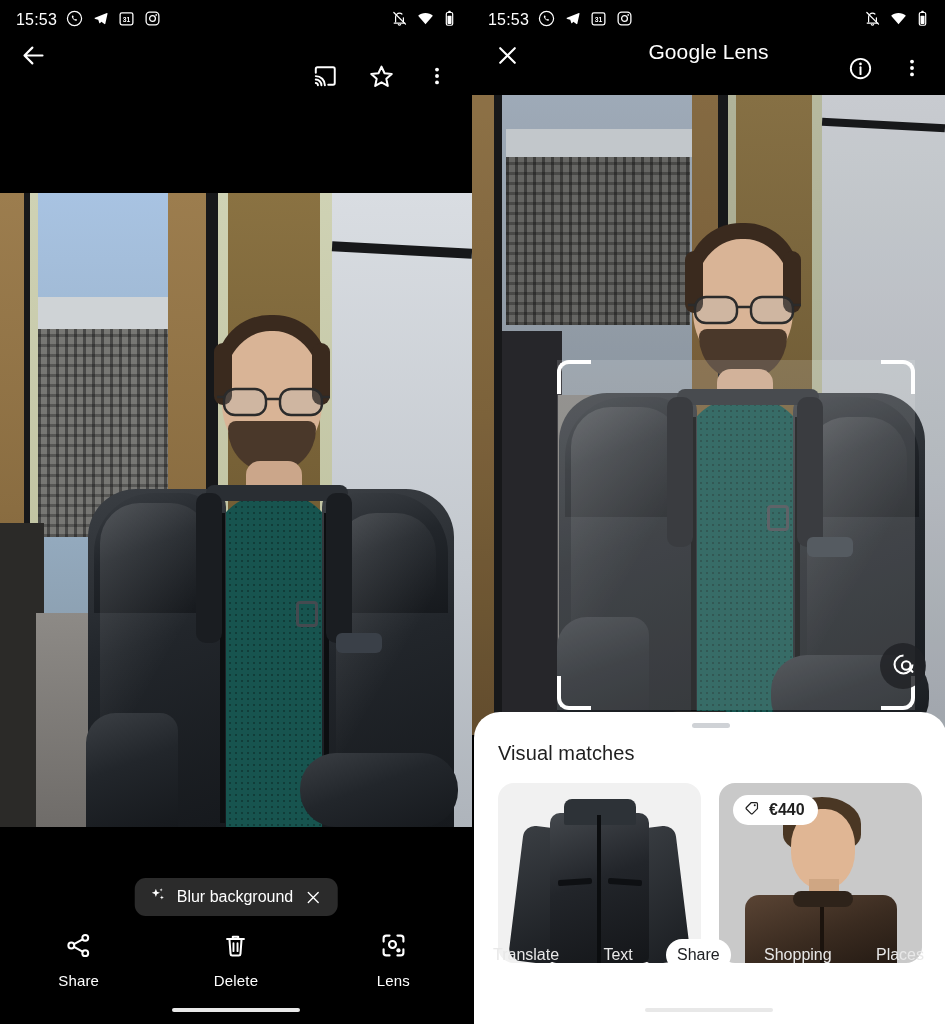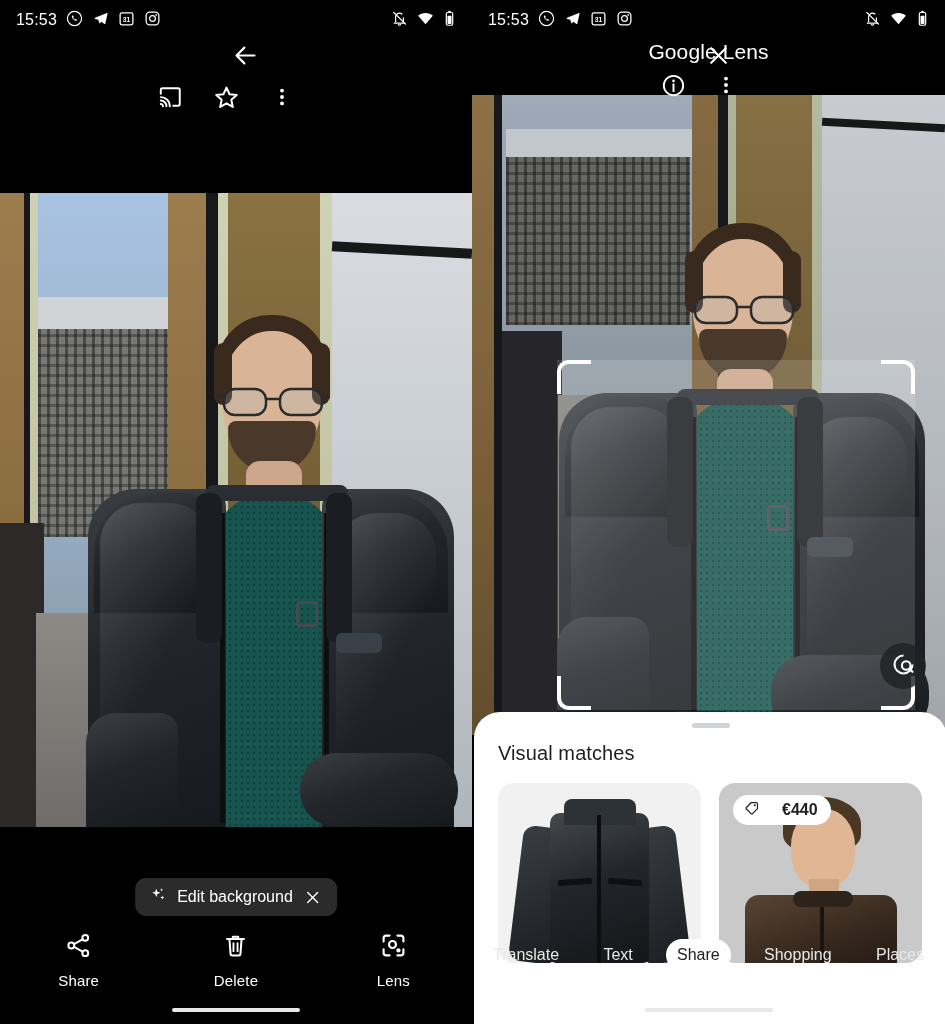"Google Lens" .appbar { align-items: center -> none; flex-direction: column -> none }
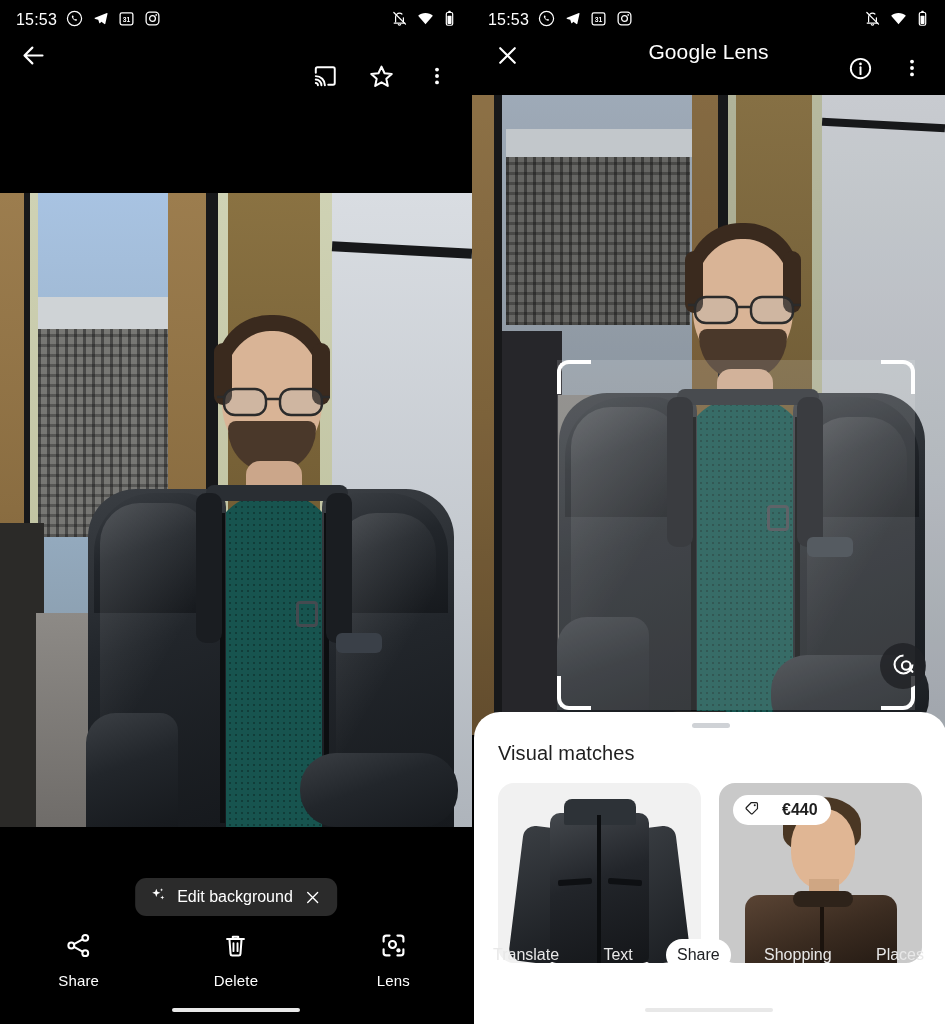"€440" .price-pill { gap: 22px -> 9px }
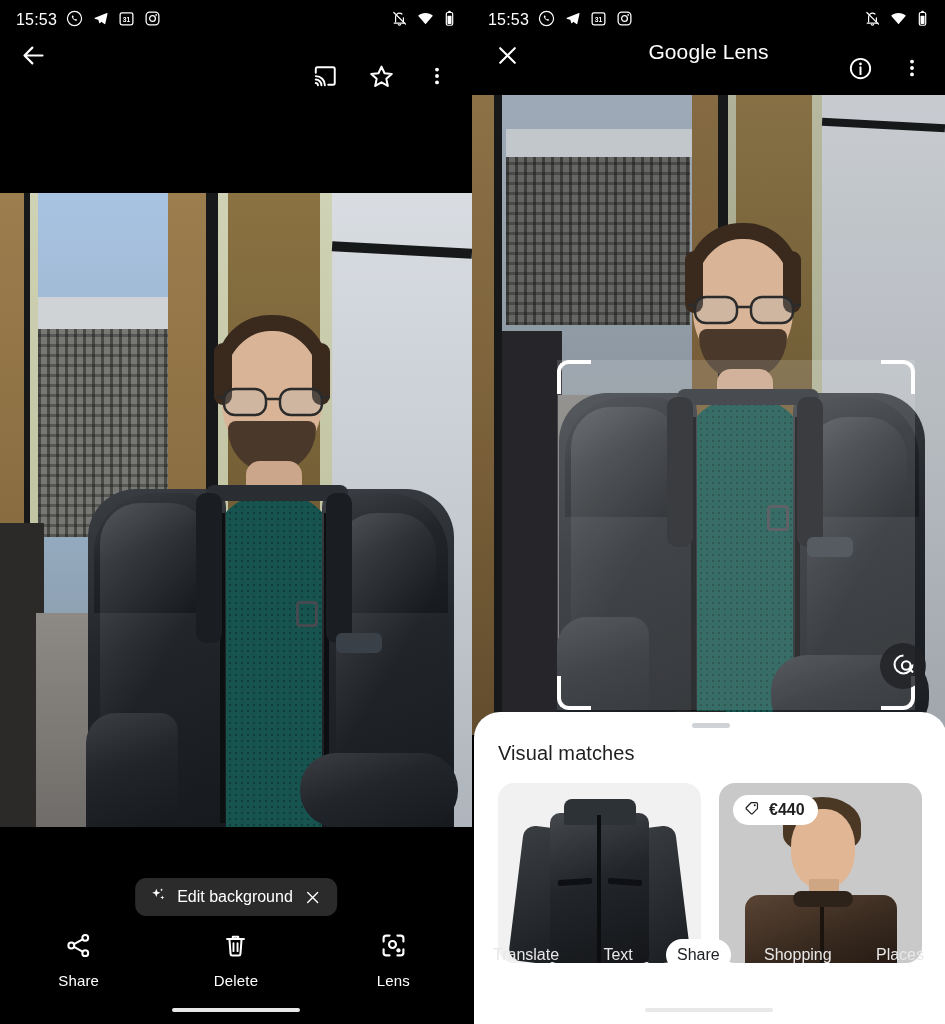"Edit background" span { text: Edit -> Blur }
